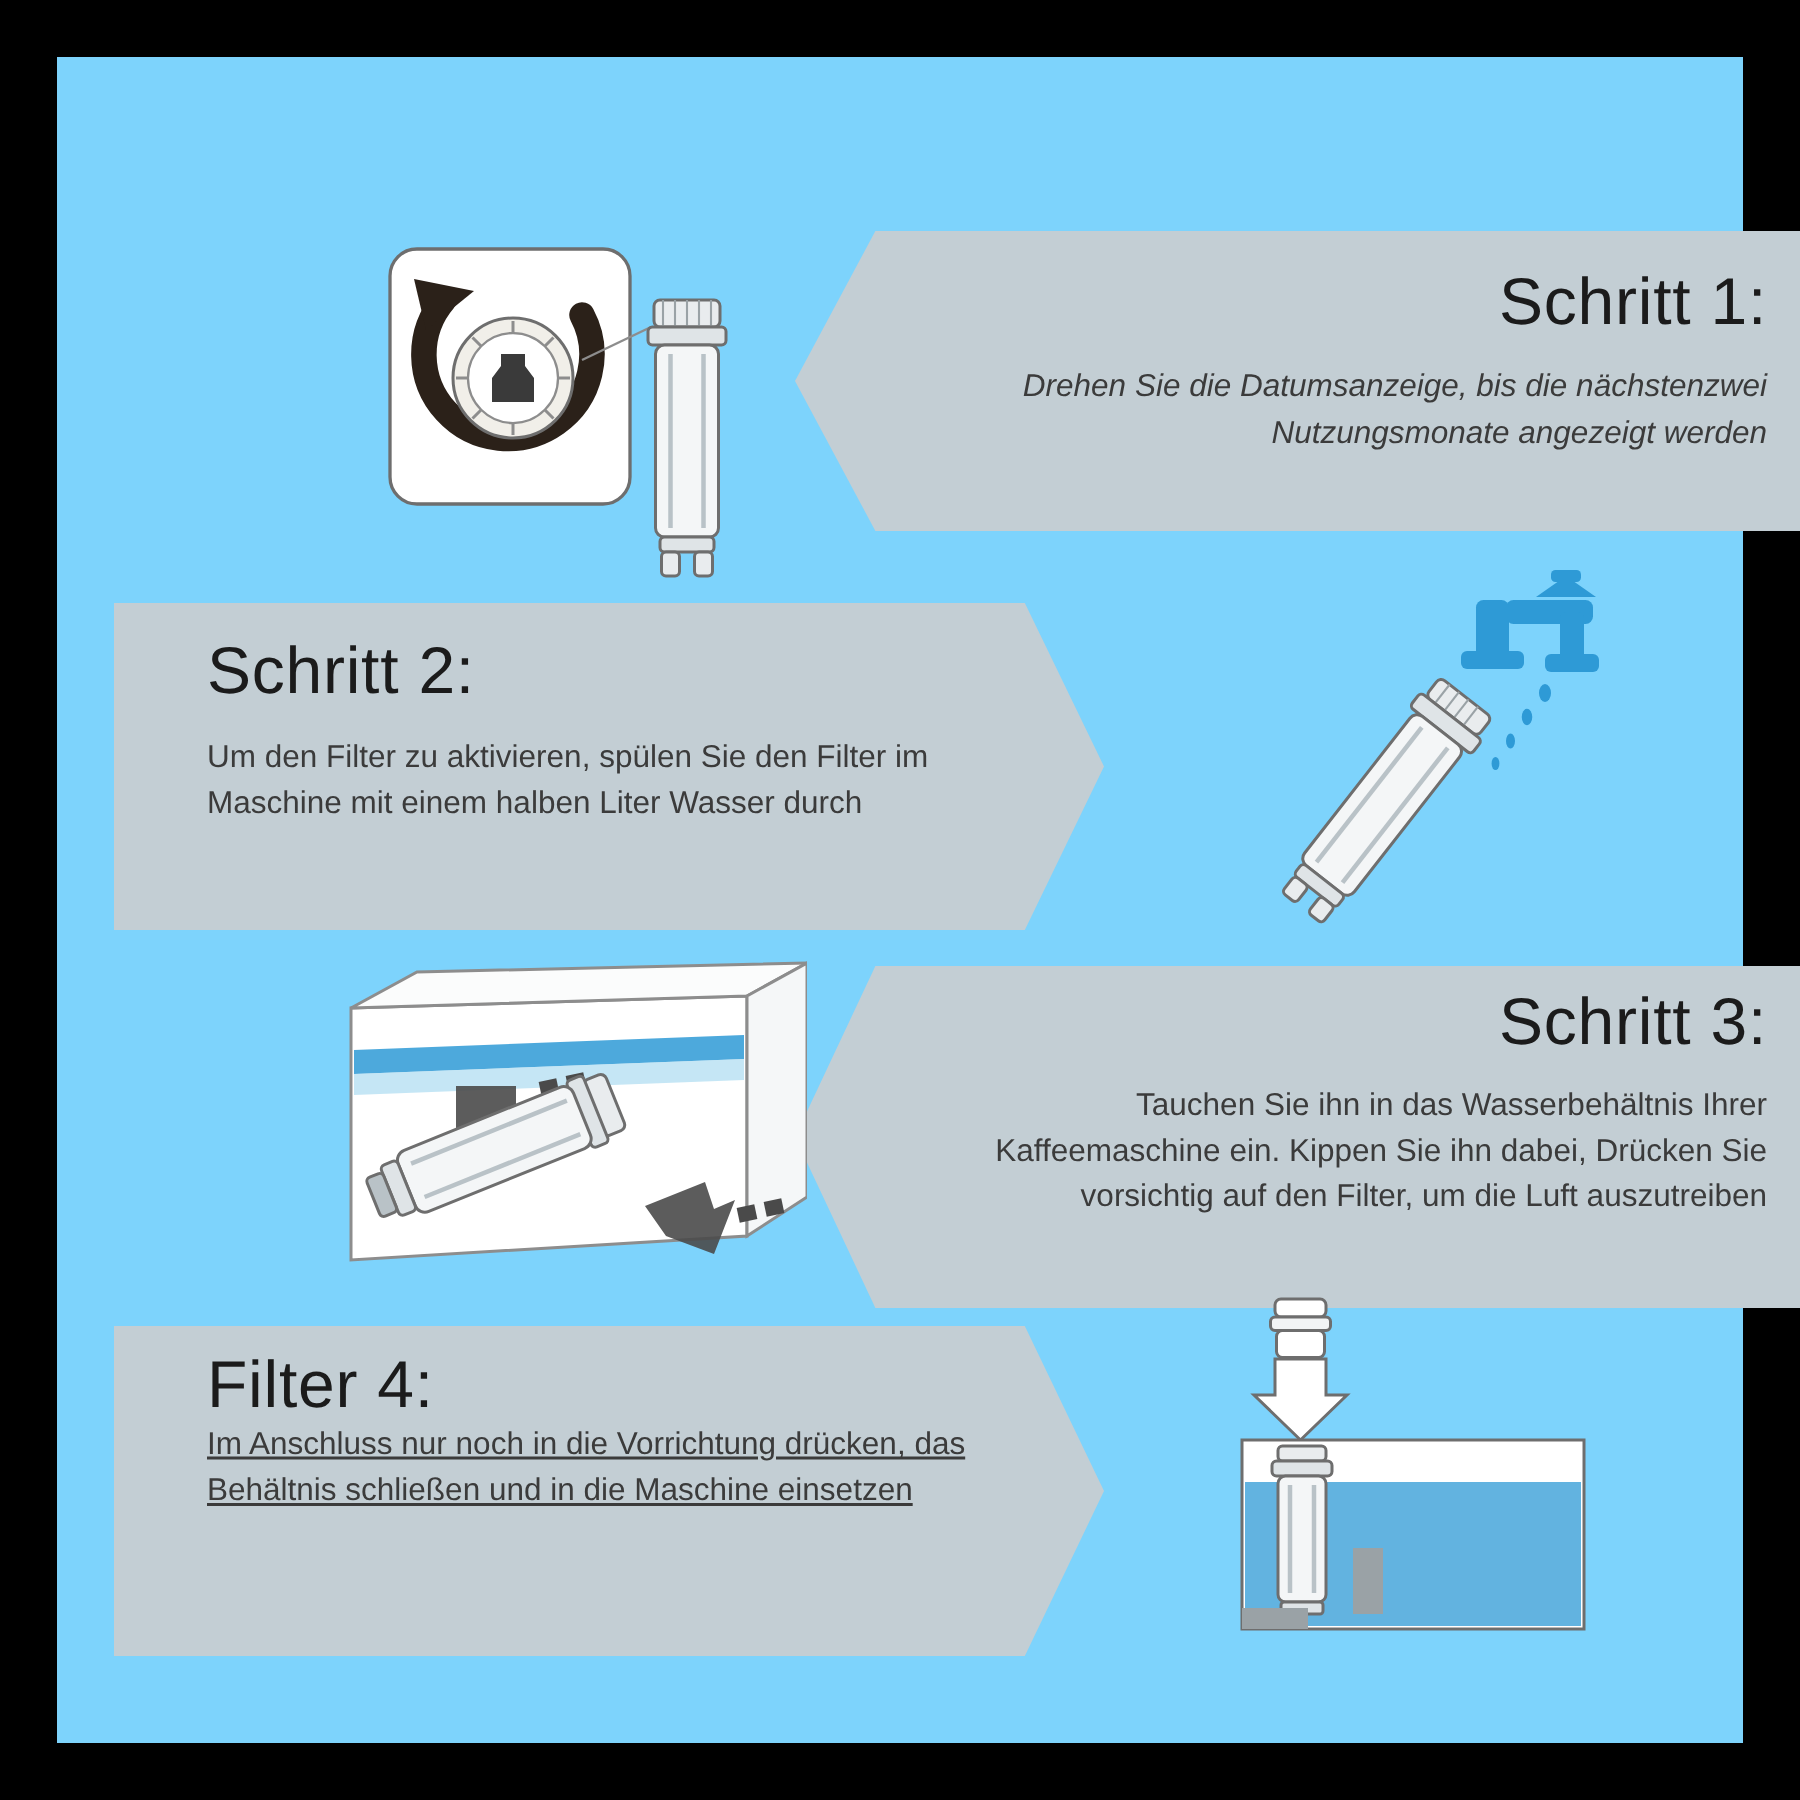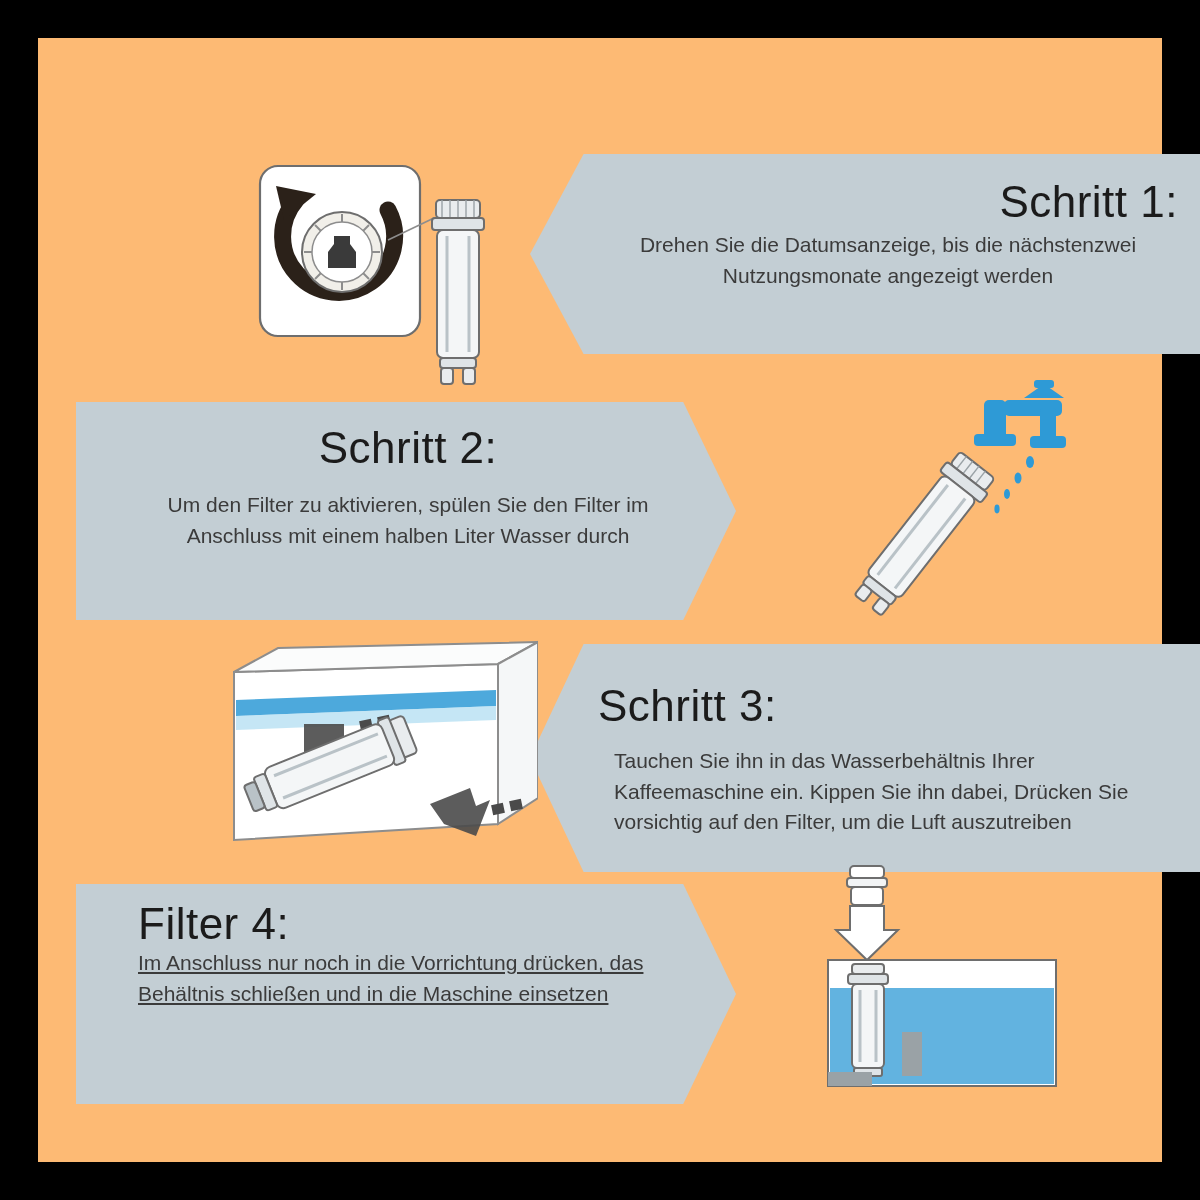"Schritt 1:" .sheet { background: #fdba74 -> #7dd3fc }
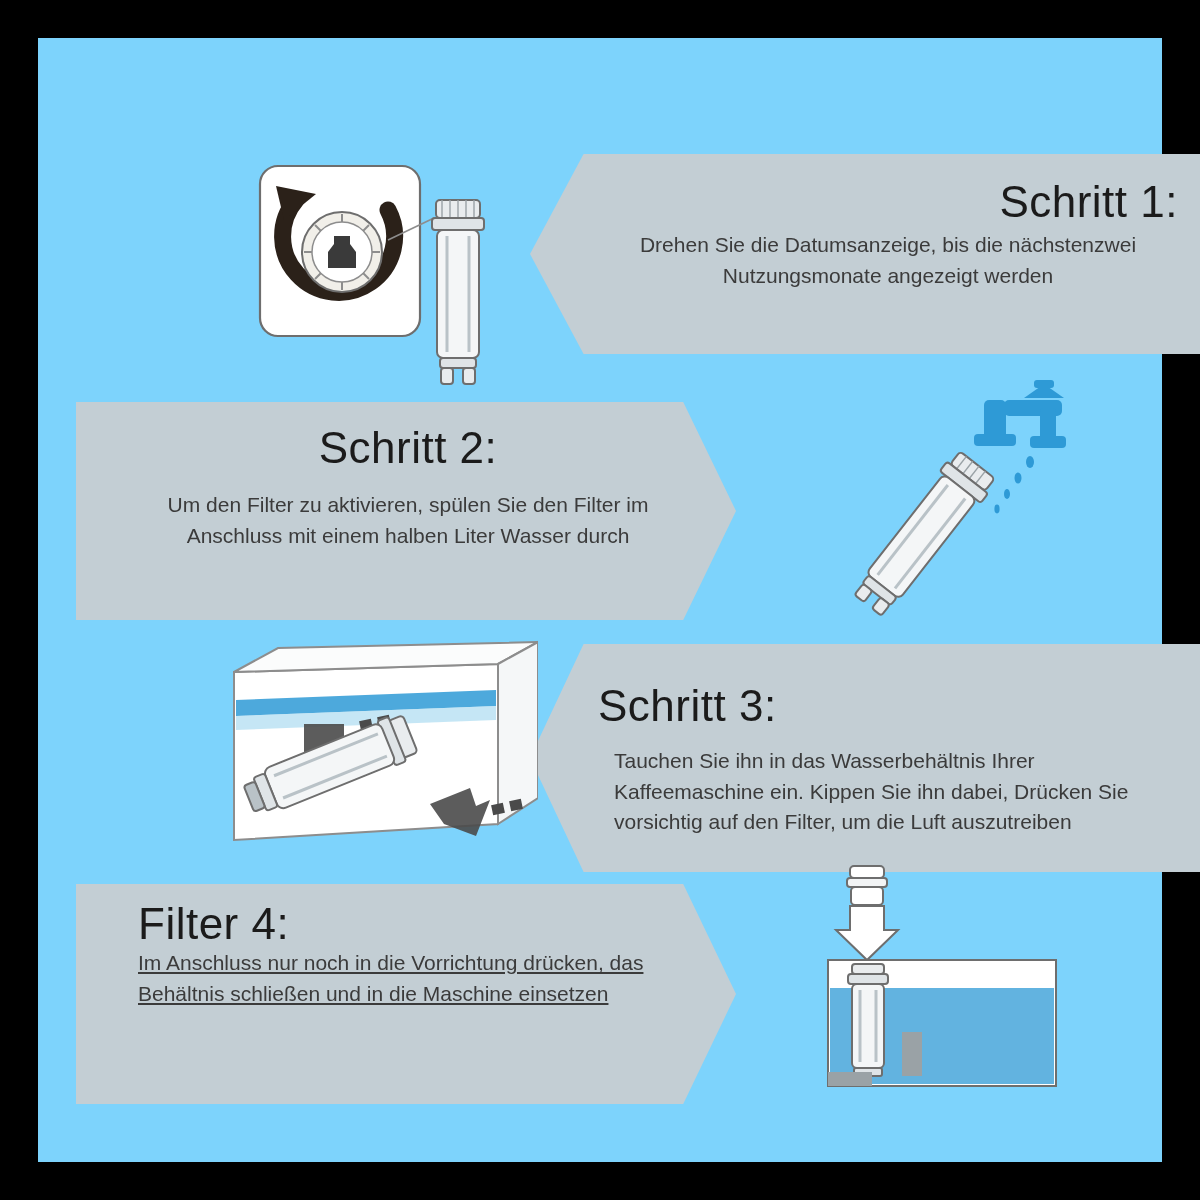"Drehen Sie die Datumsanzeige, bis" #step1-text .step-body { font-style: none -> italic; margin-top: 4px -> 17px; text-align: center -> right }
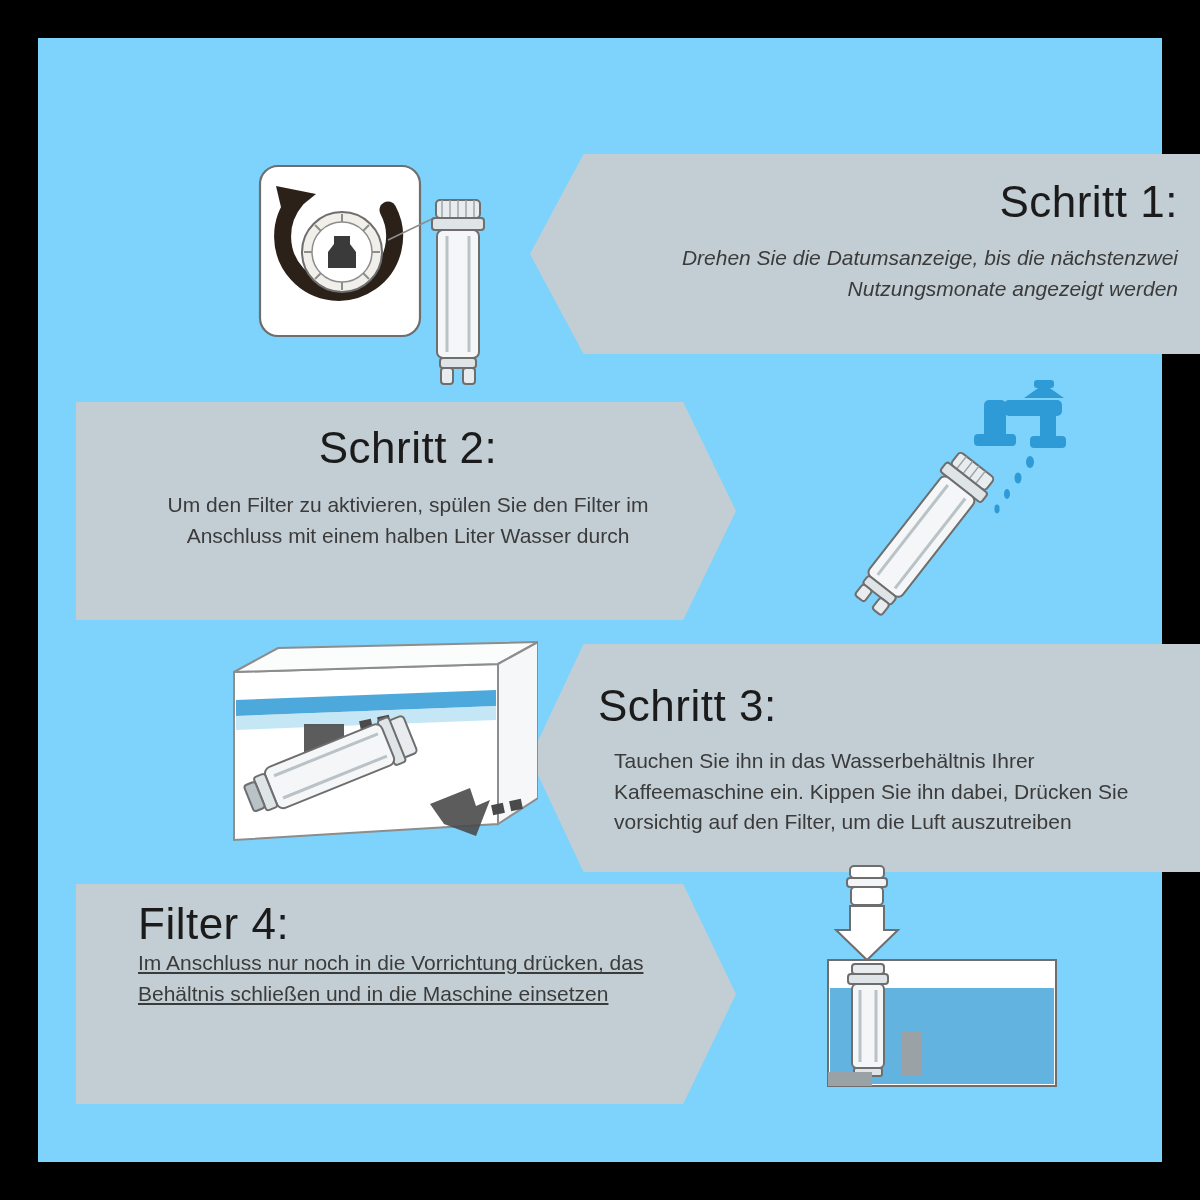"Schritt 2:" #step2-text { text-align: center -> left }
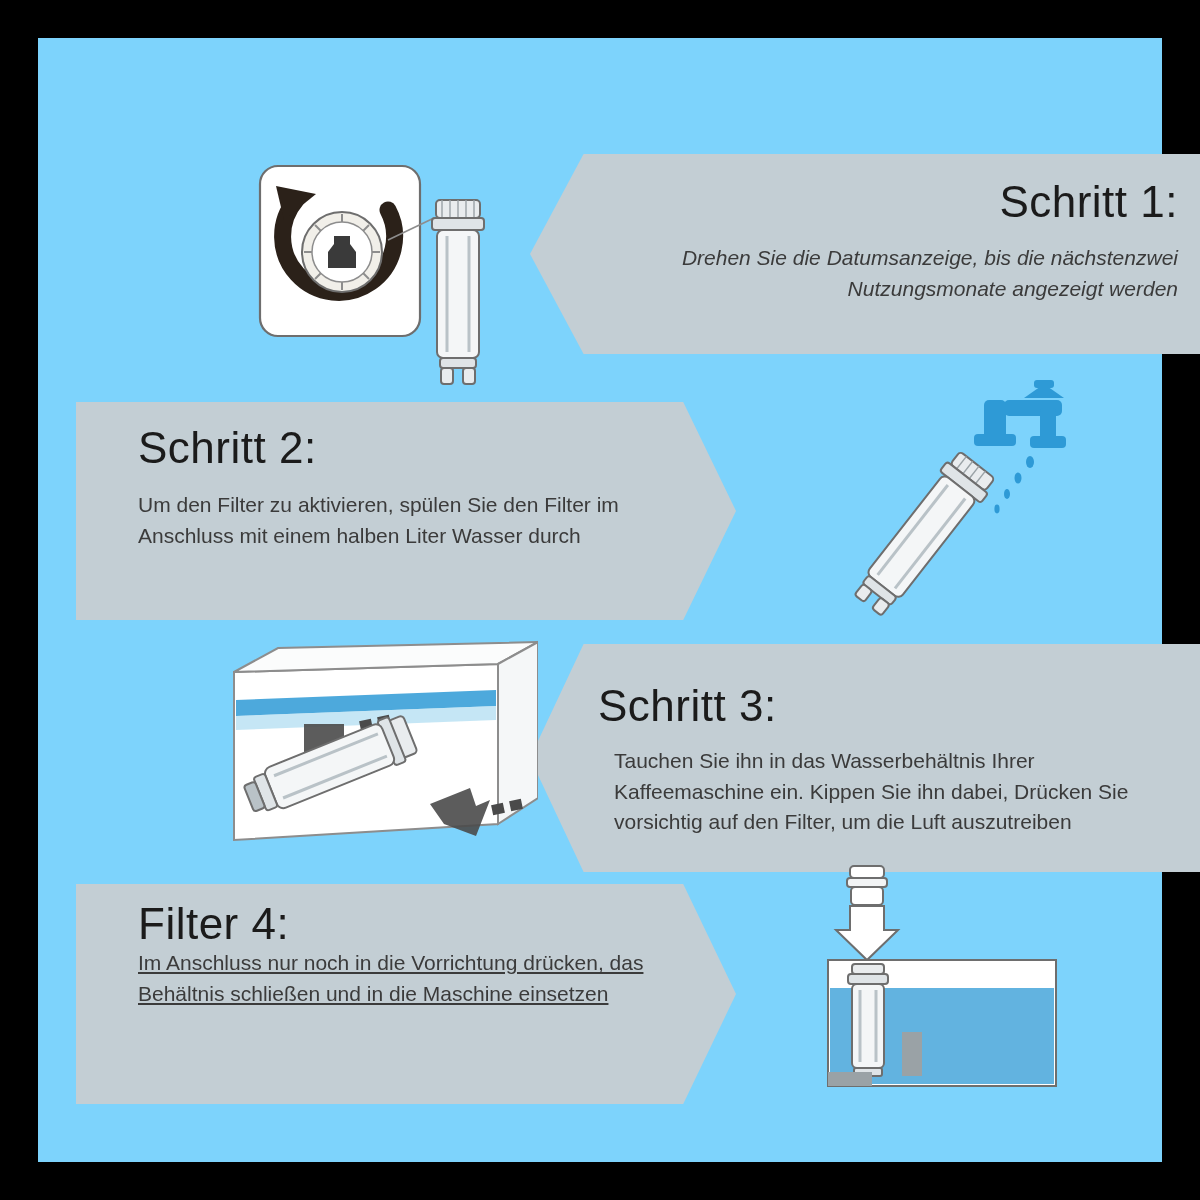"Um den Filter zu aktivieren," p.step-body { text: Anschluss -> Maschine }
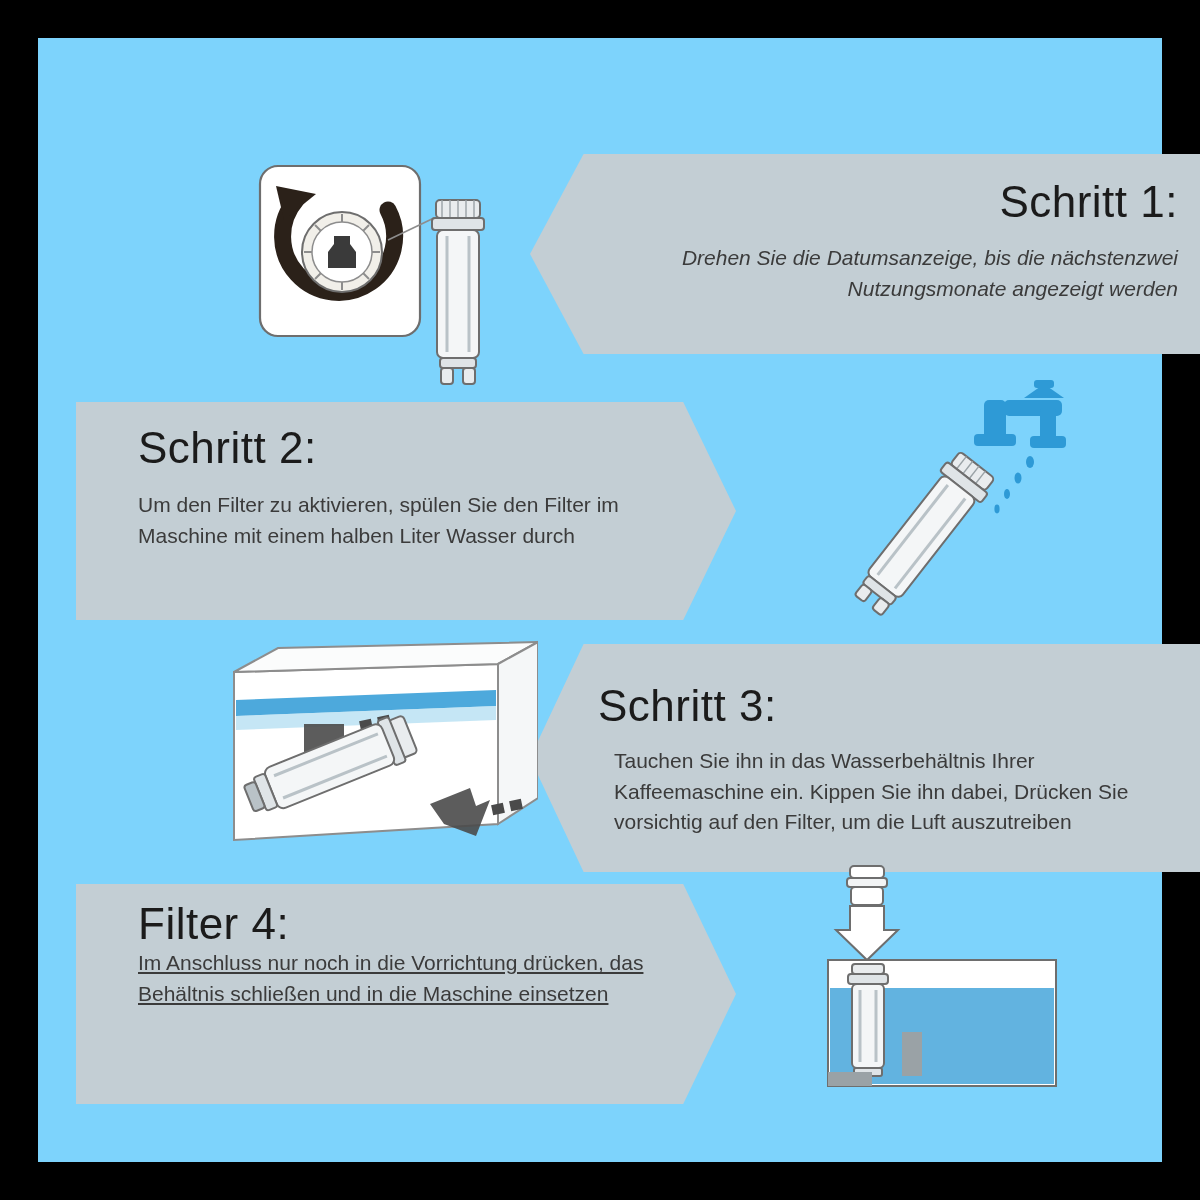"Schritt 3:" #step3-text { text-align: left -> right; top: 644px -> 620px }
